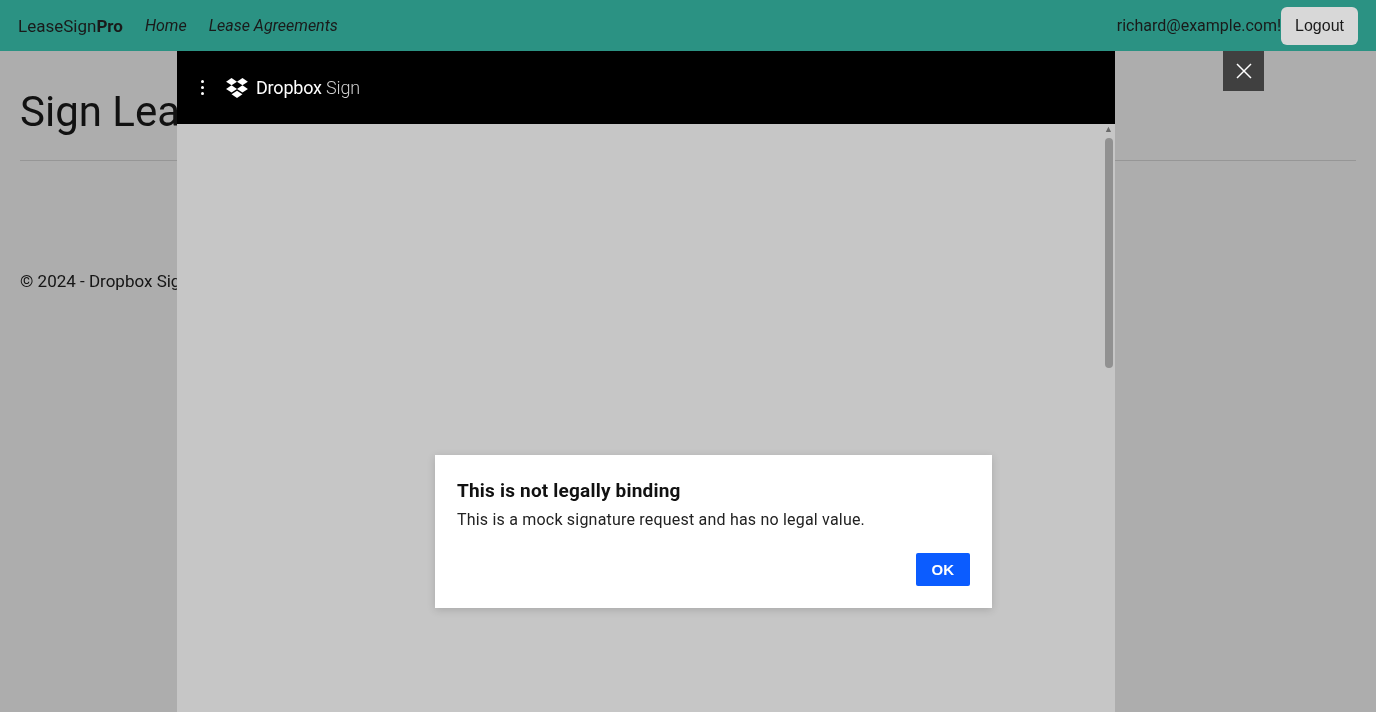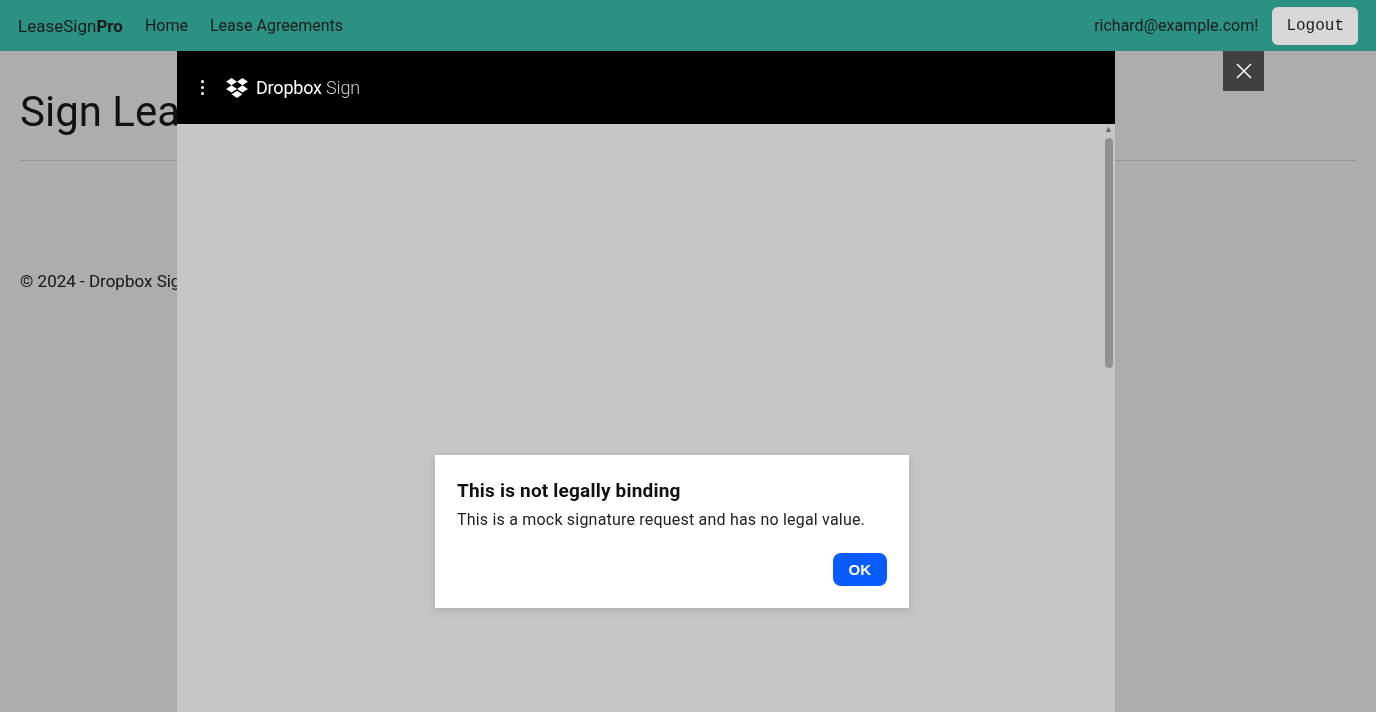"Home" .nav-link { font-style: none -> italic }
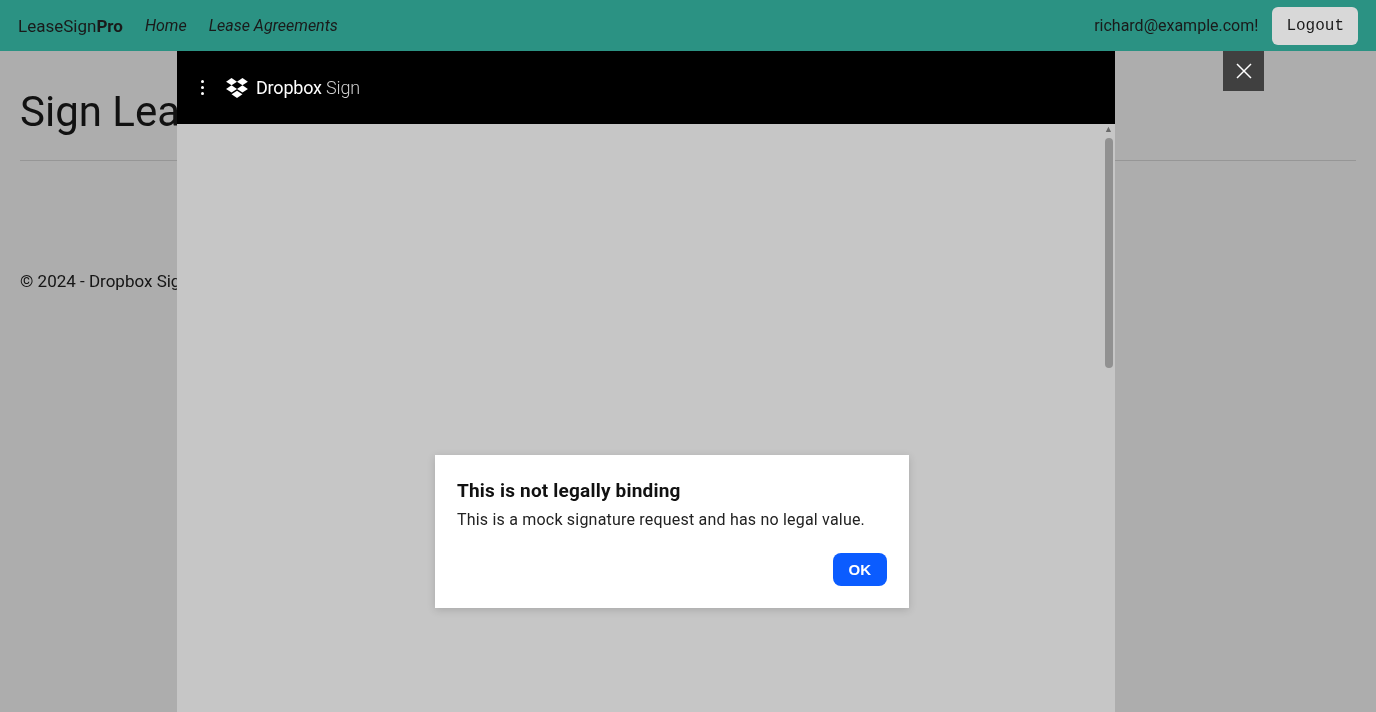"richard@example.com!" .navbar-right { gap: 14px -> none }
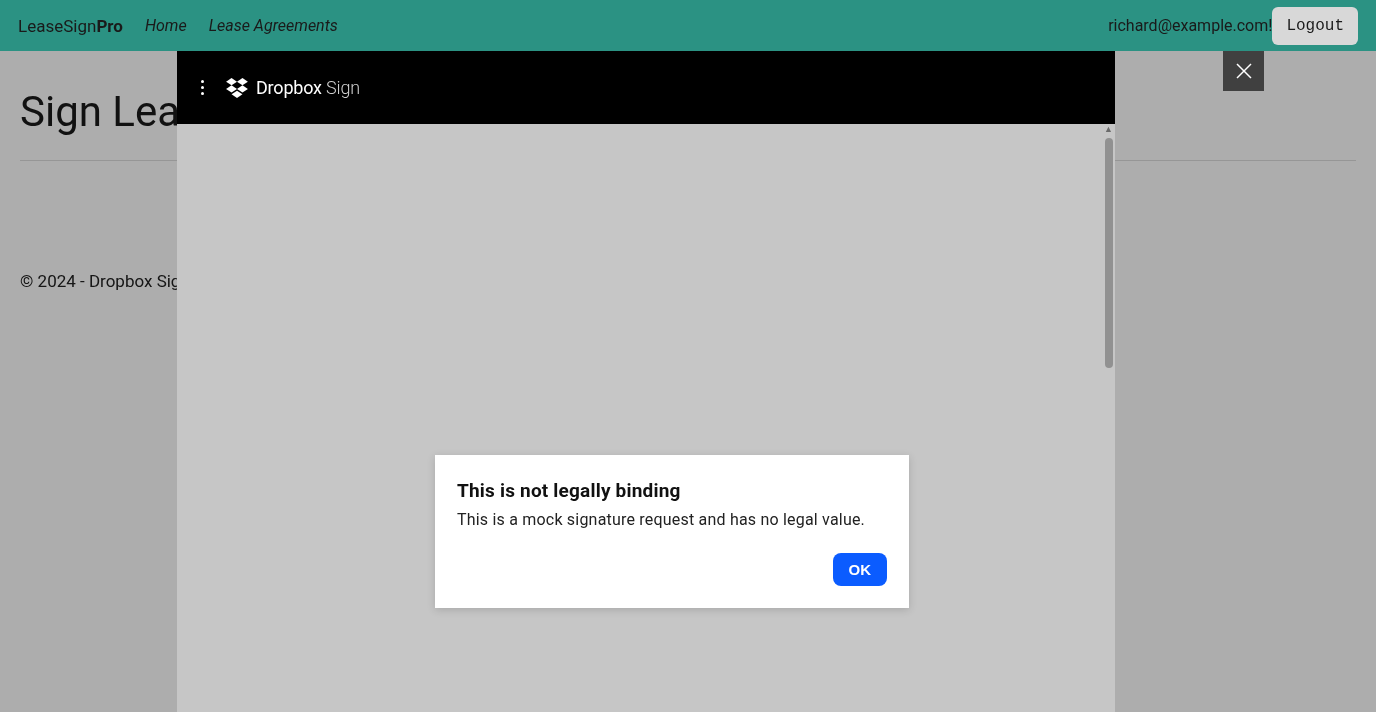"Logout" .logout-btn { font-family: Liberation Mono, monospace -> none }
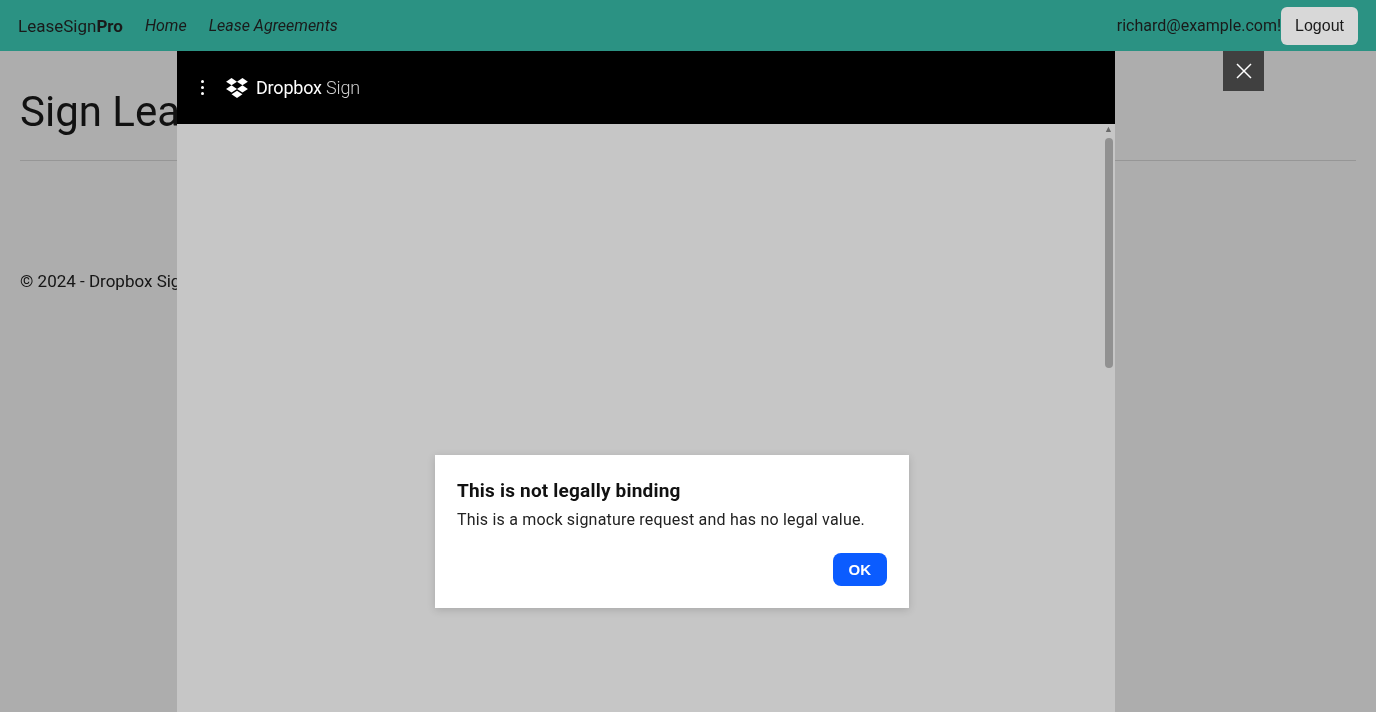"This is not legally binding" .inner-dialog { width: 474px -> 557px }
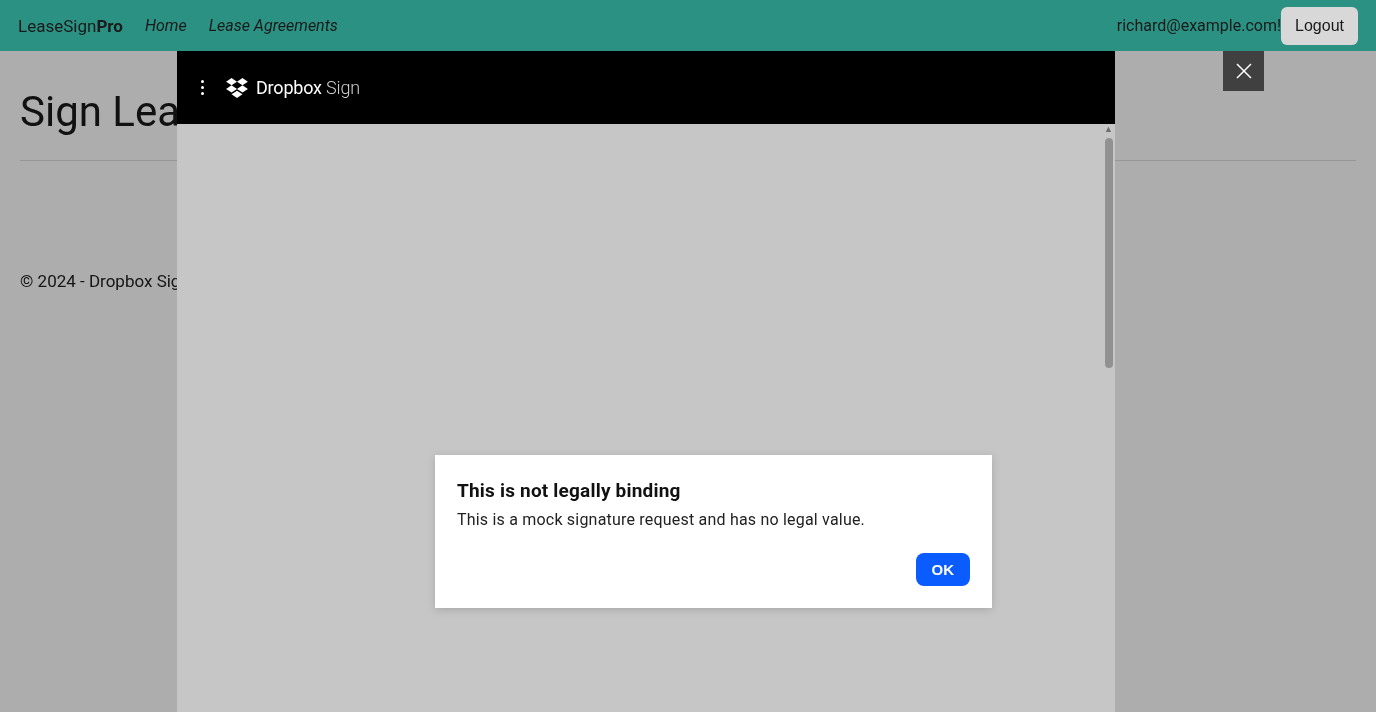"OK" .ok-btn { border-radius: 8px -> 2px }
